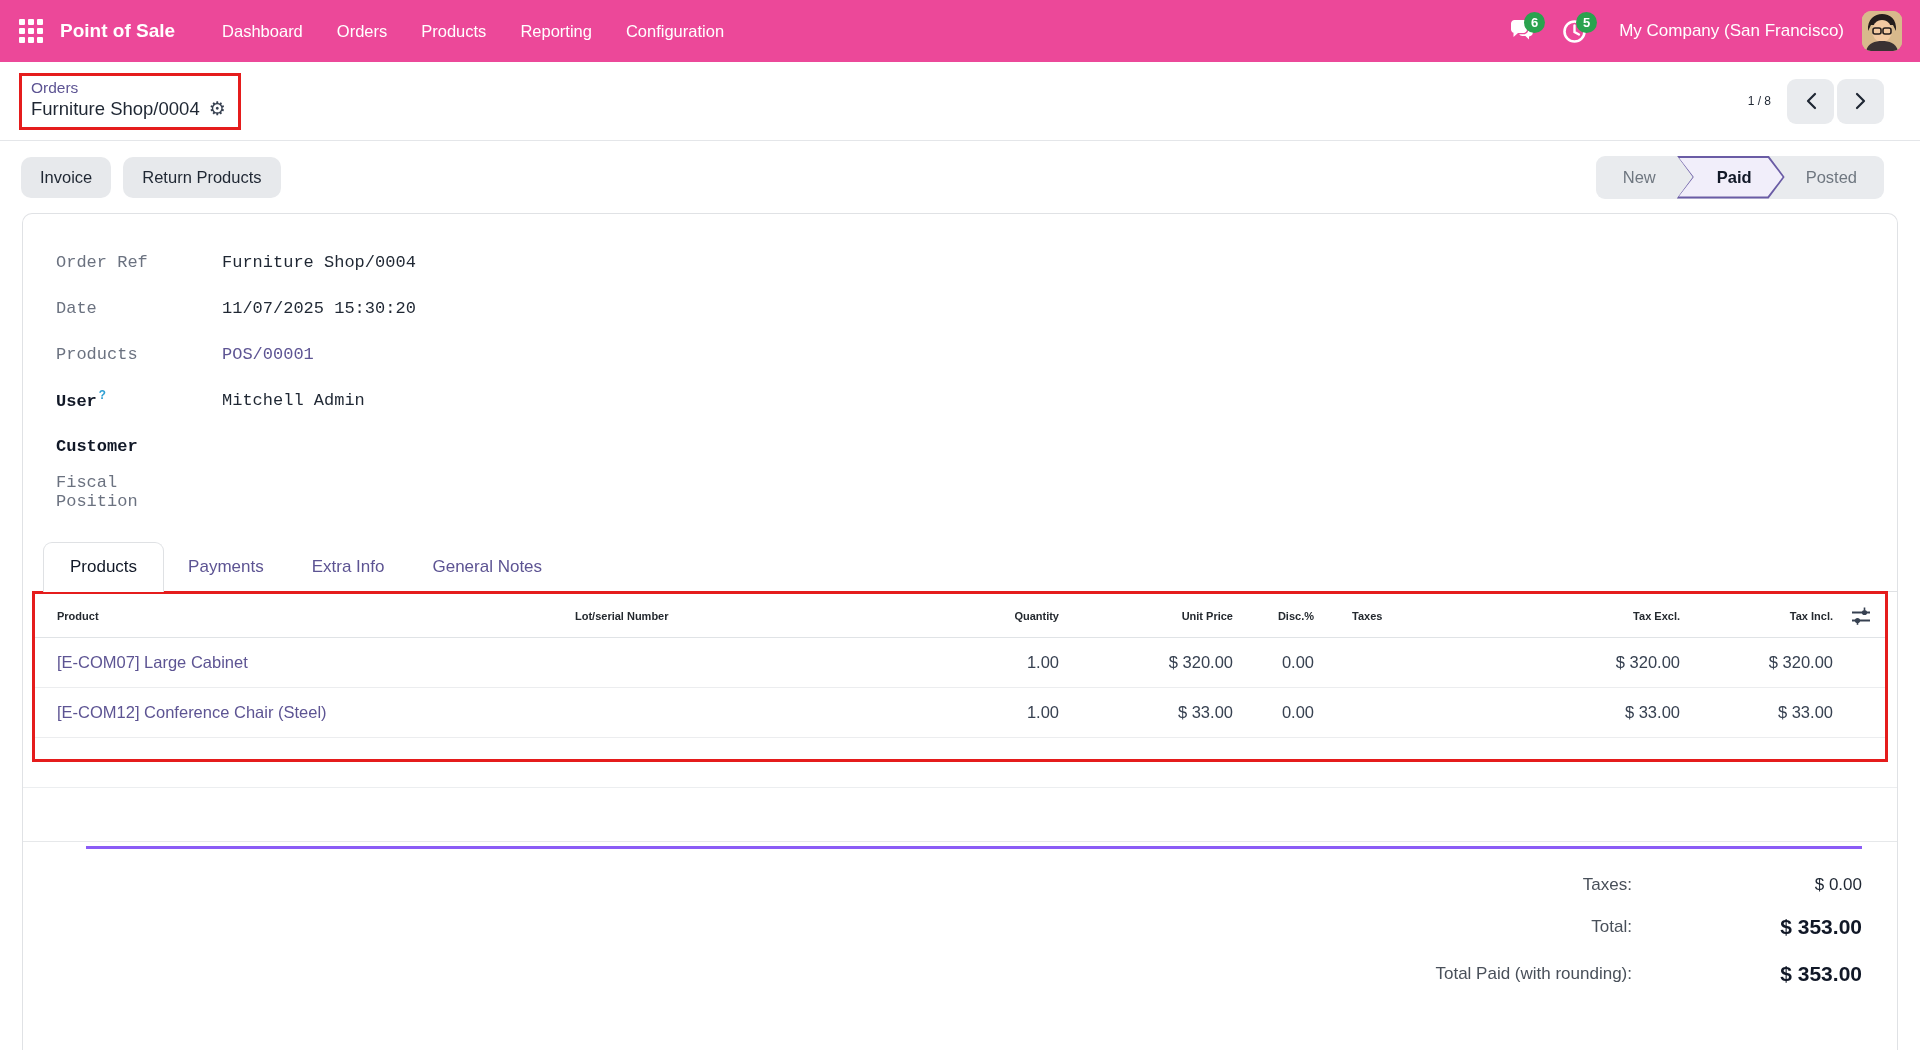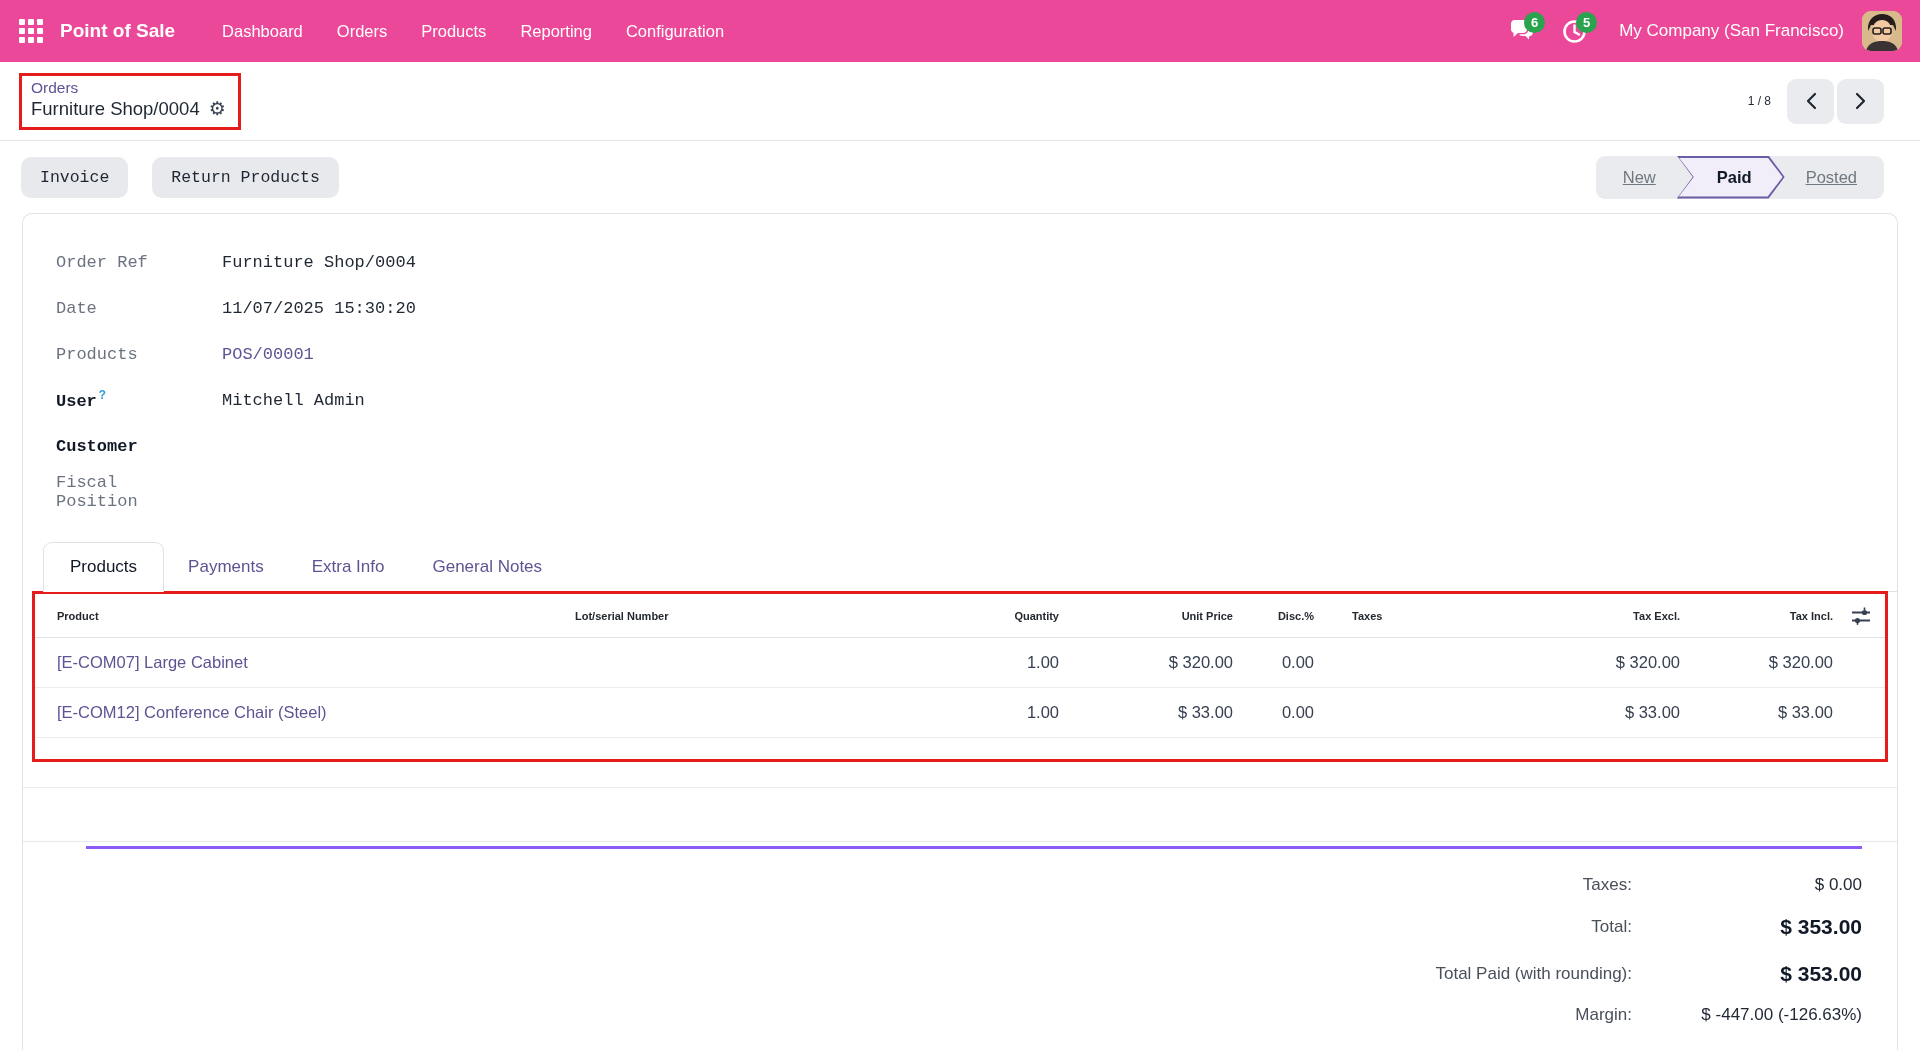"Invoice" .action-left { font-family: Liberation Mono, monospace -> none; gap: 24px -> 12px }
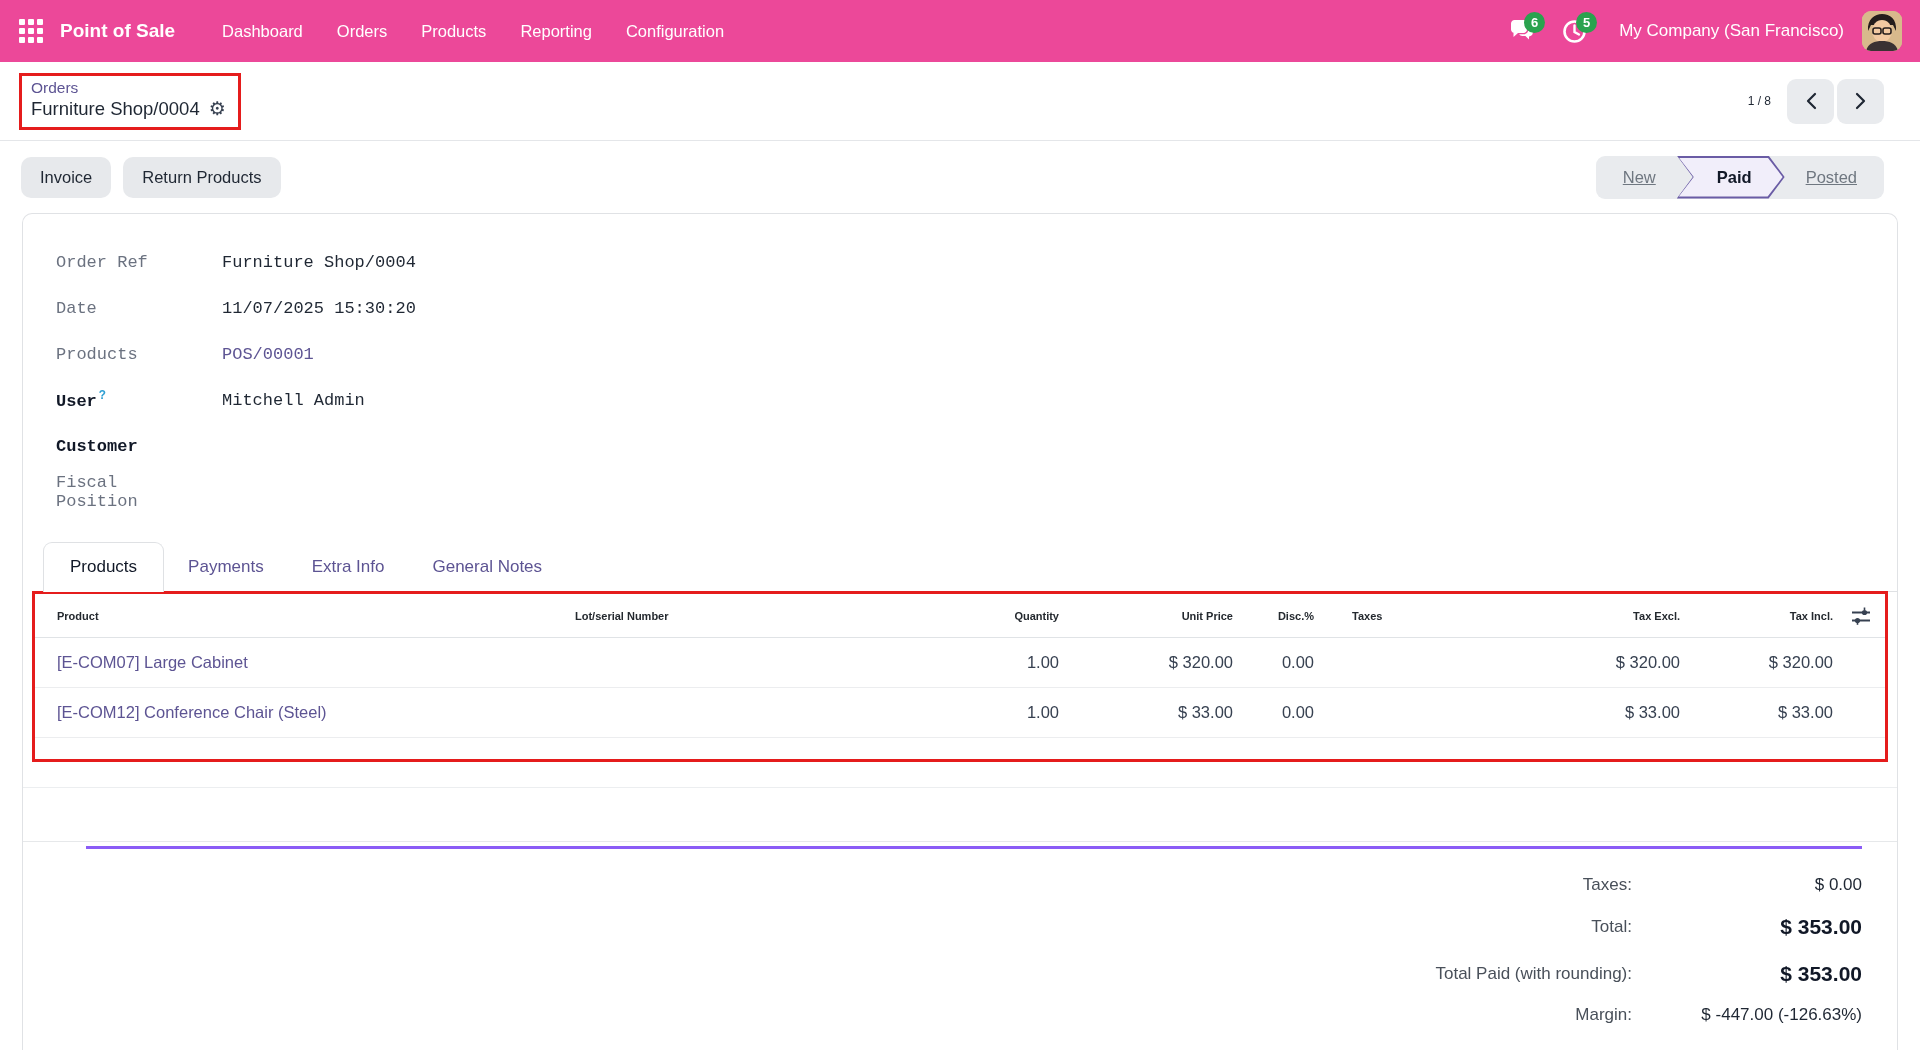"New" .step { text-decoration: underline -> none }
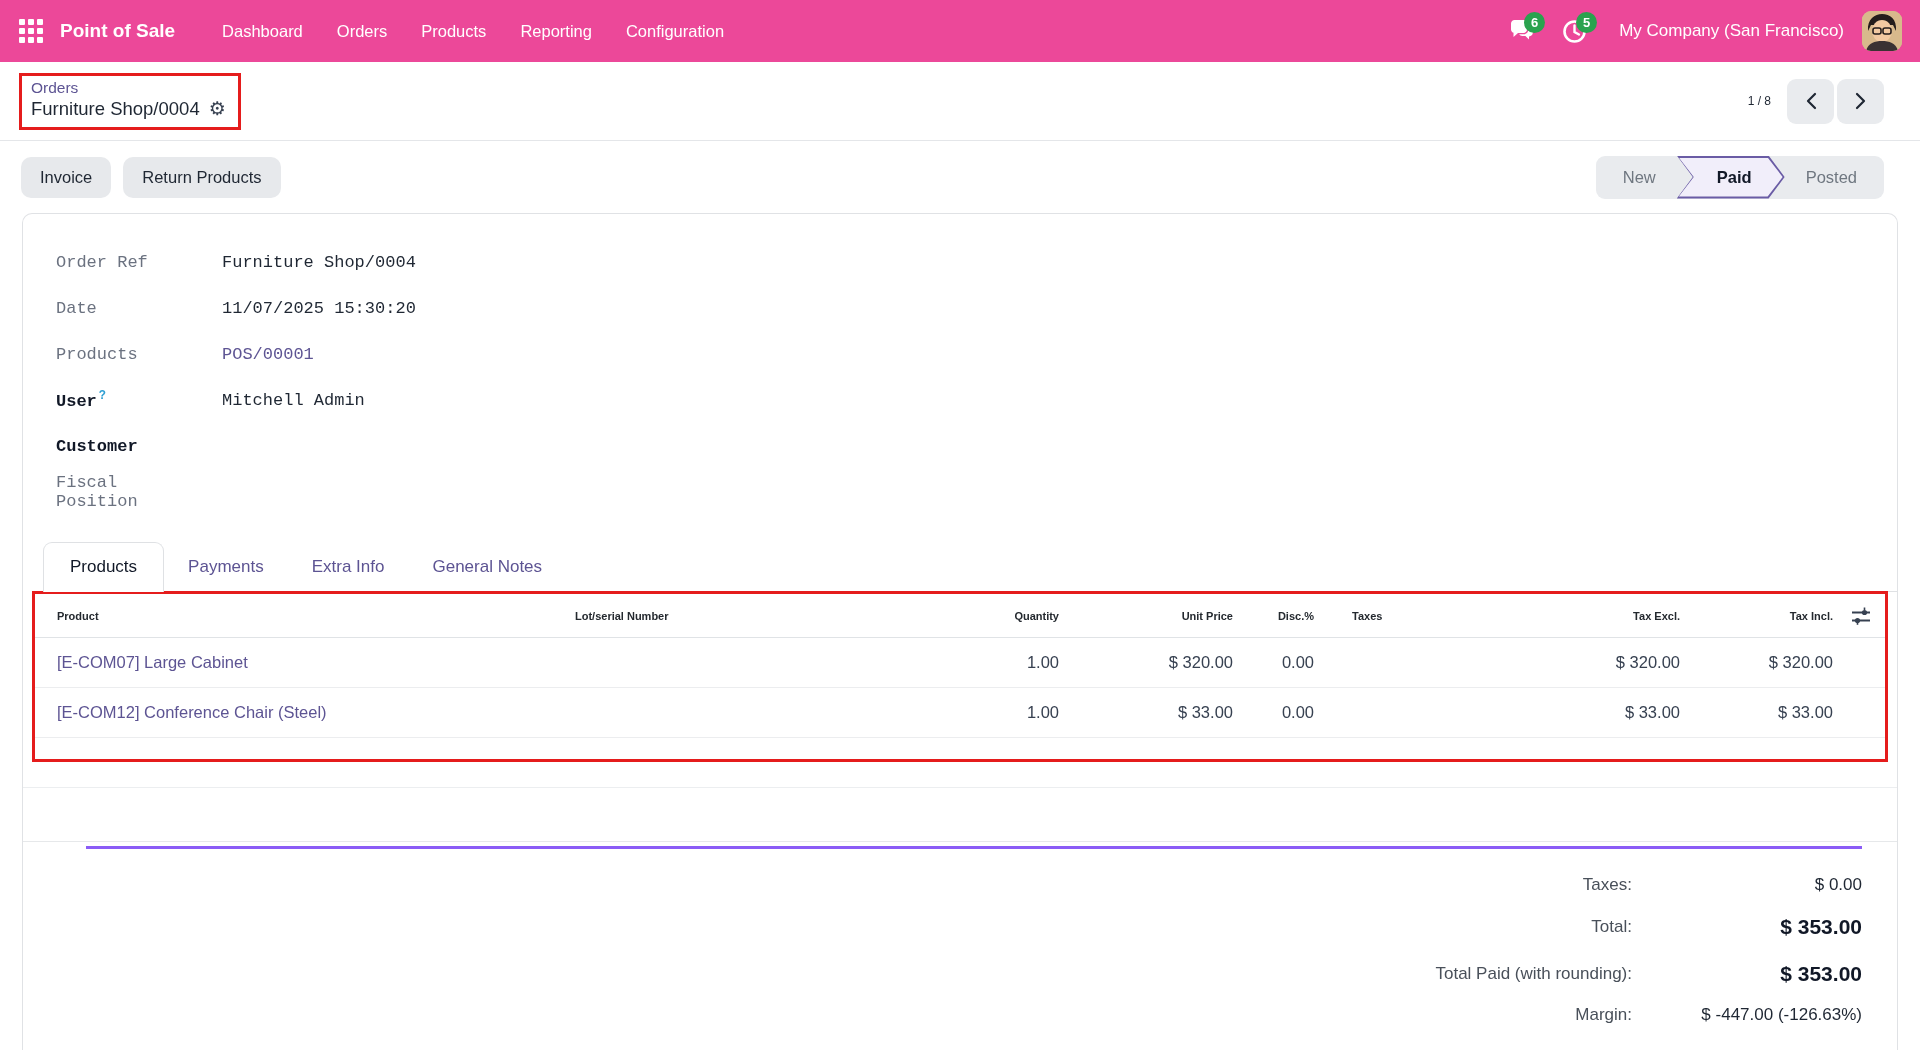"Margin:" div.t-row { html: <div> <span>Margin:</span> <span>$ -447.00 (-126.63%)</span> </div> -> none }
